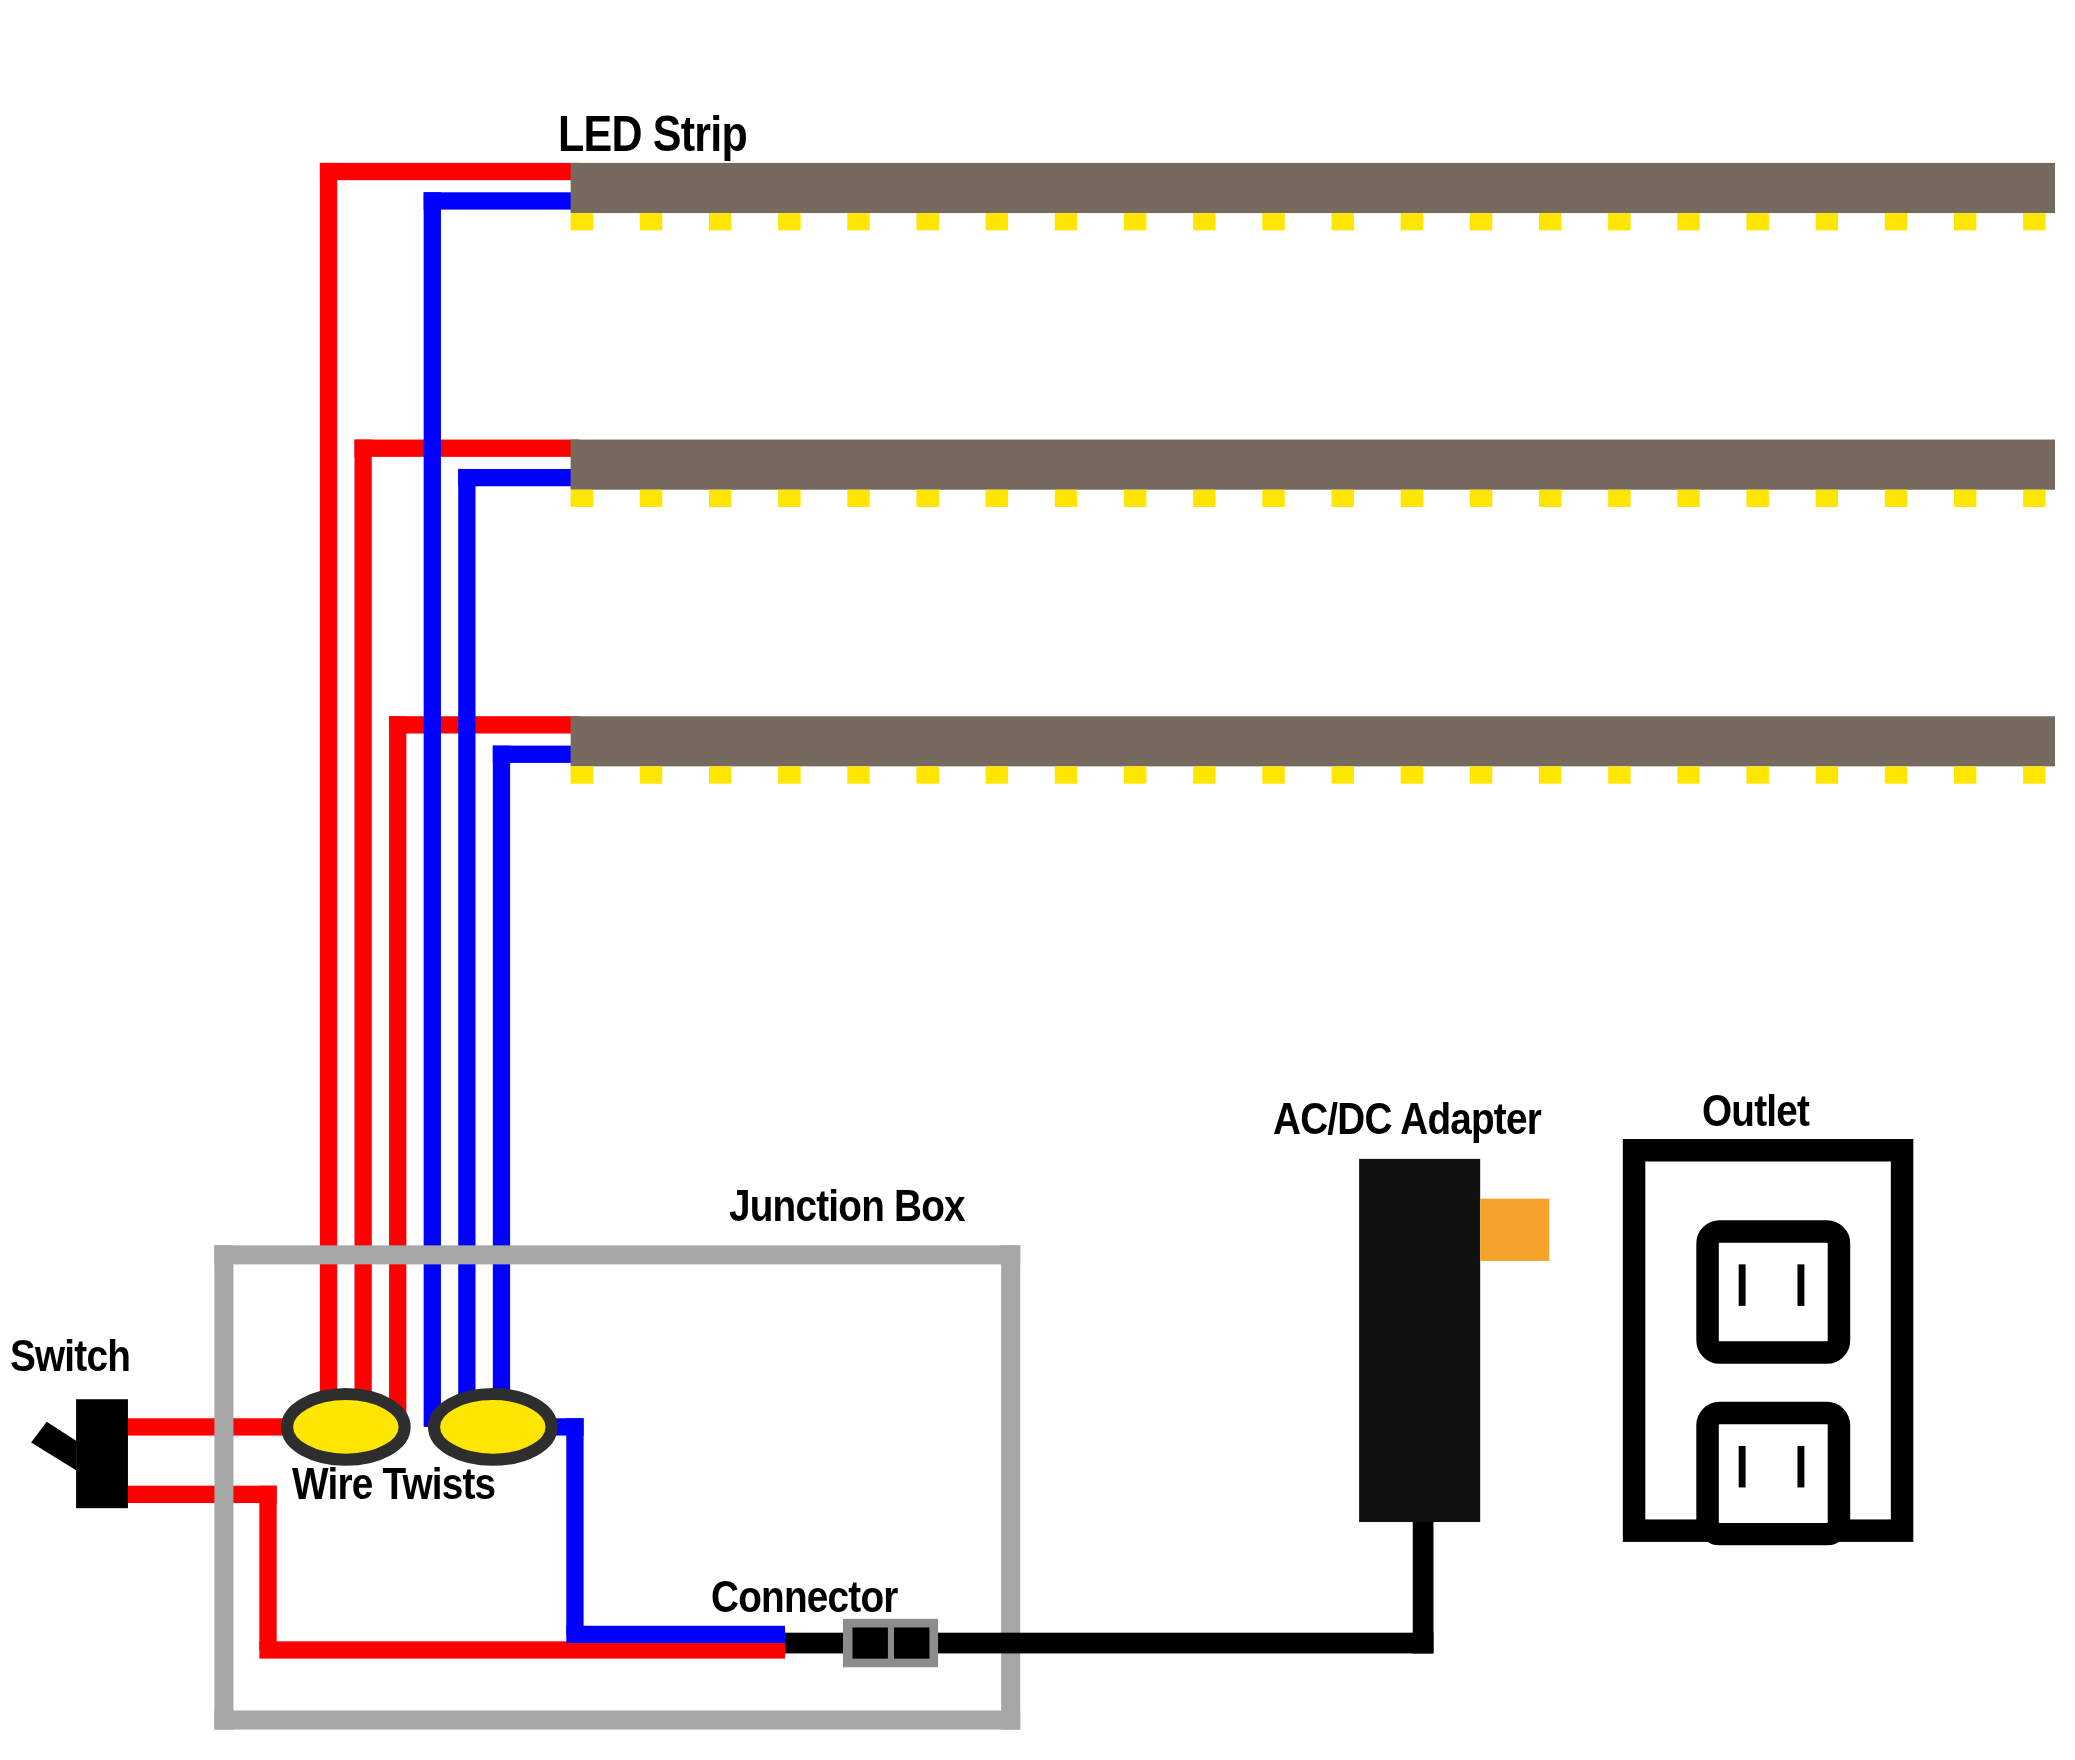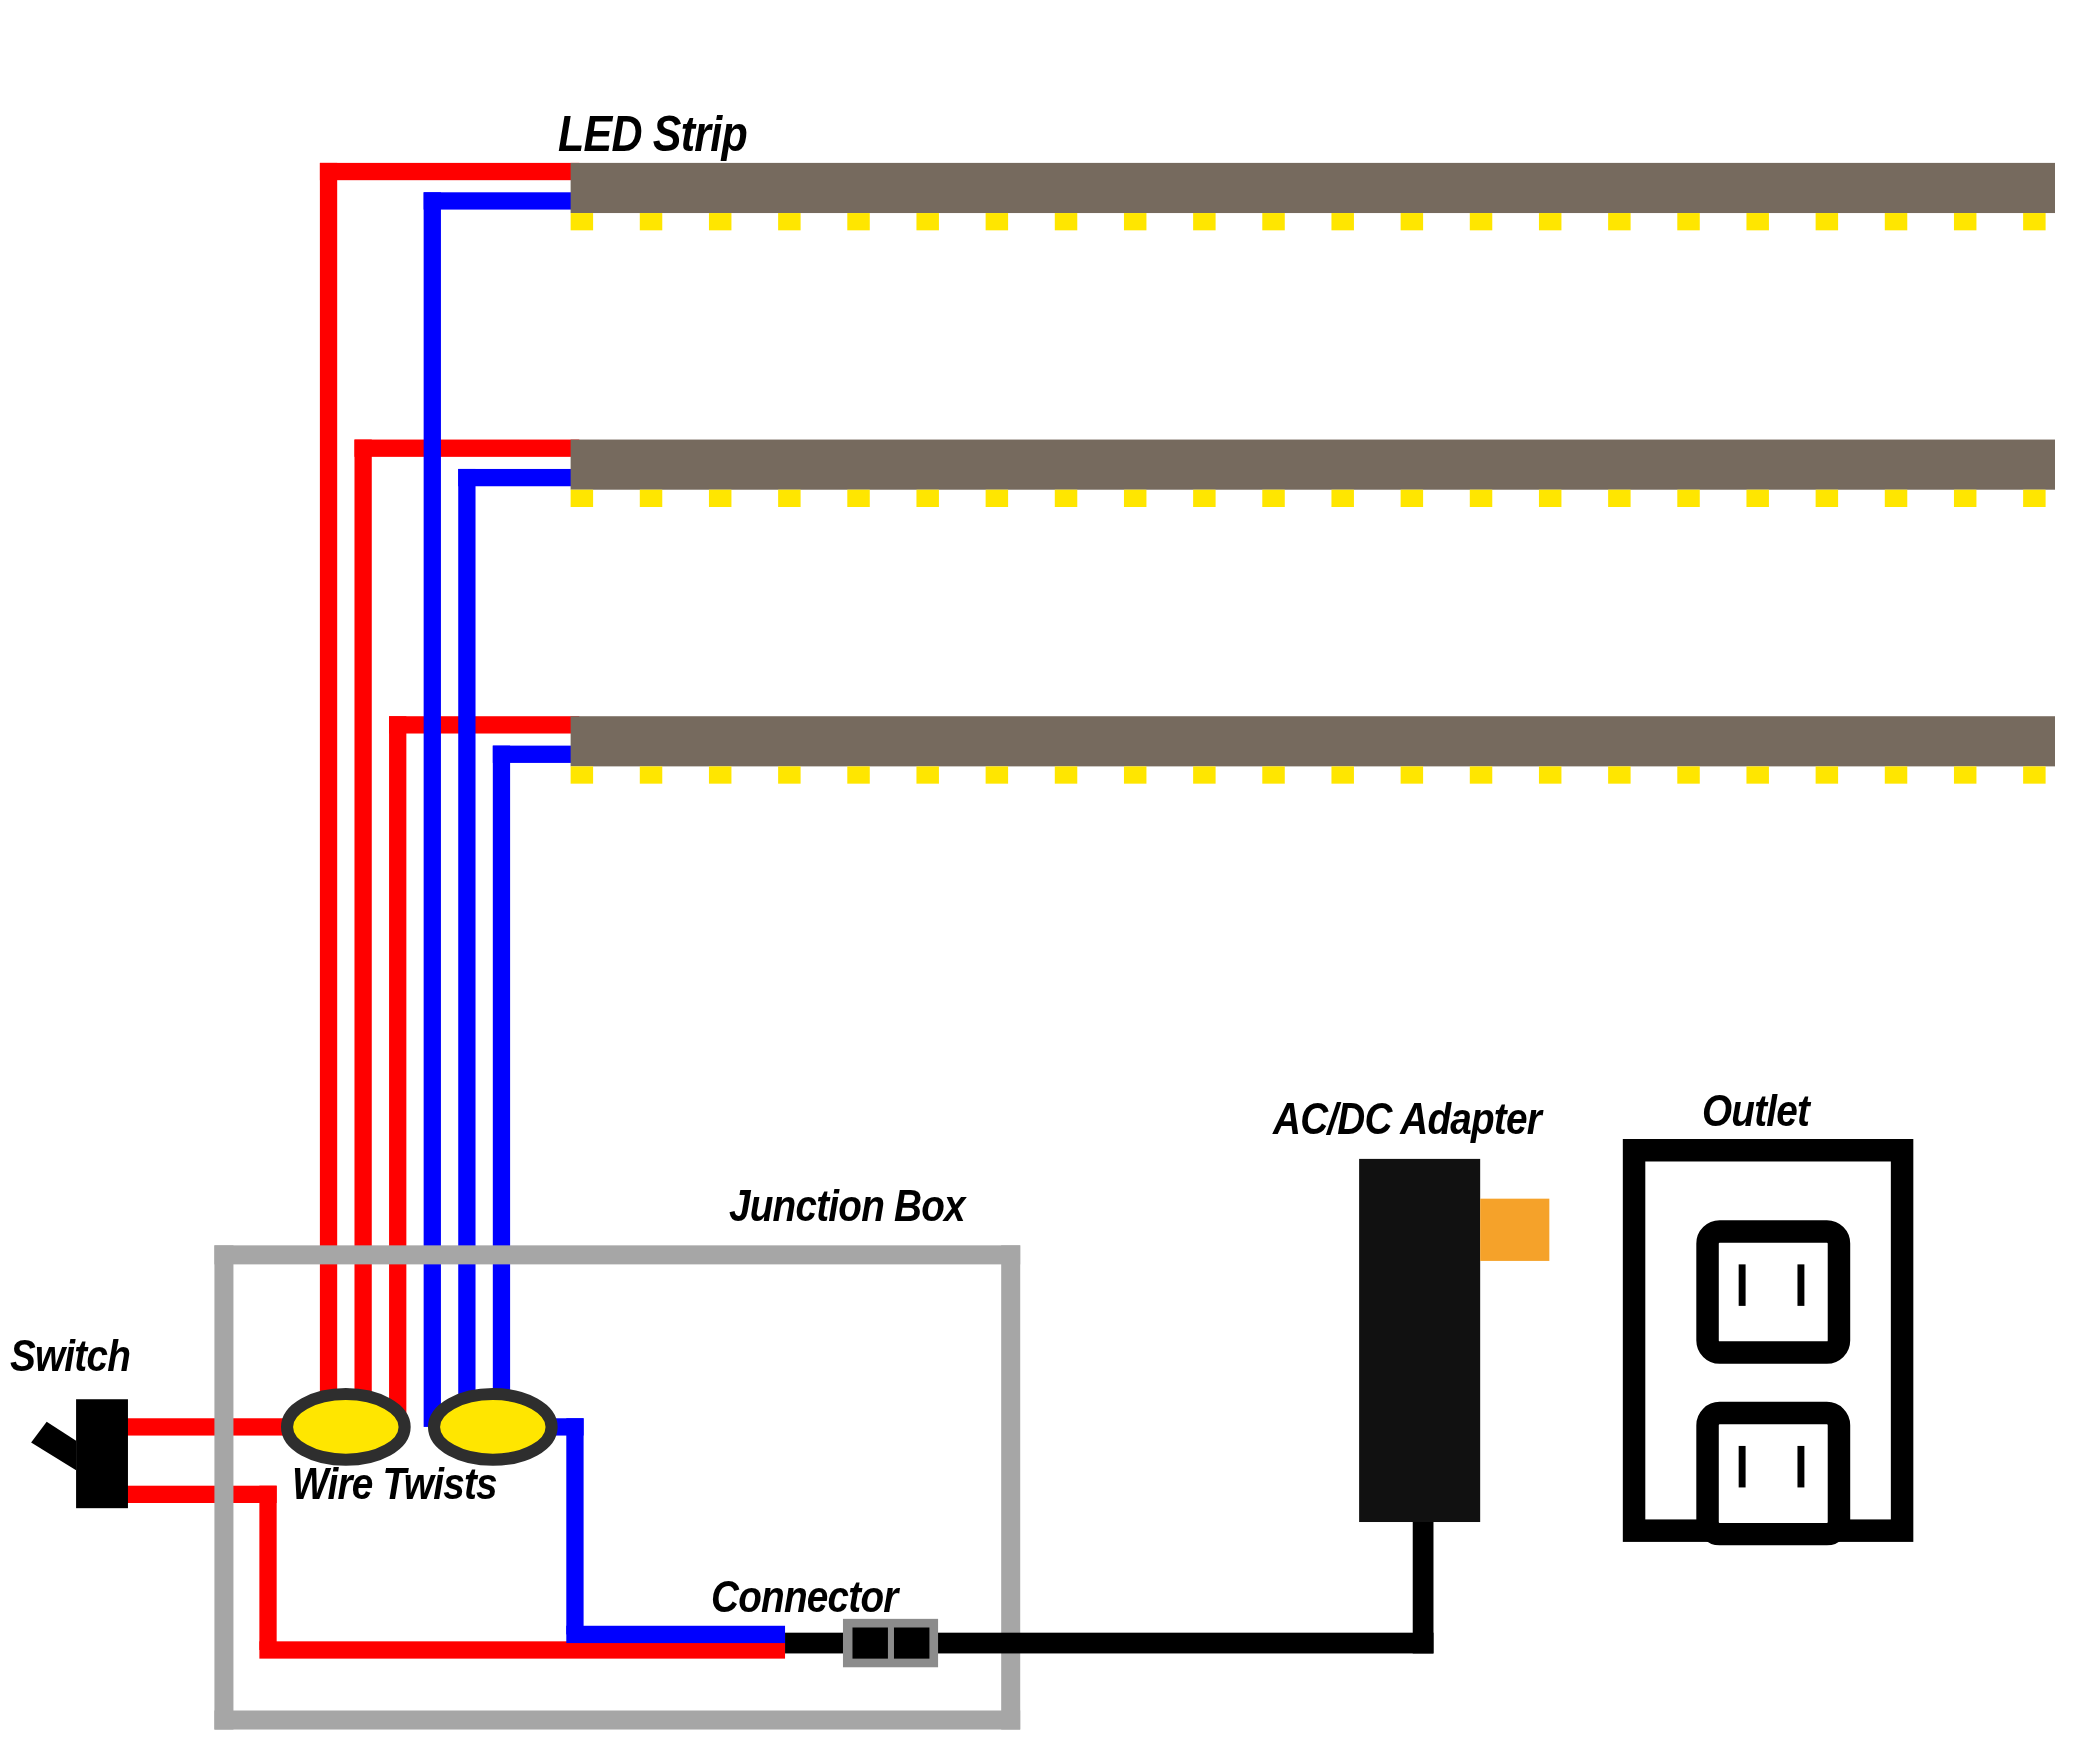"LED Strip" #stage { font-style: italic -> none }
